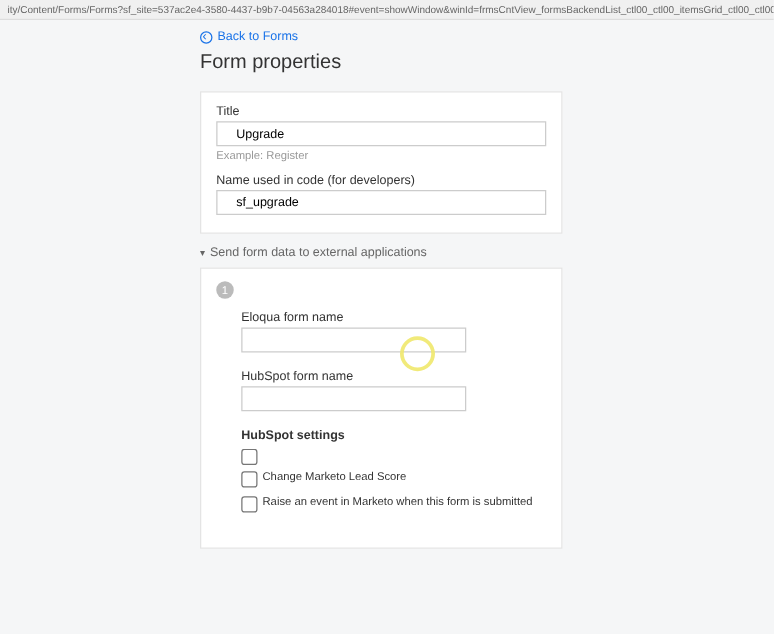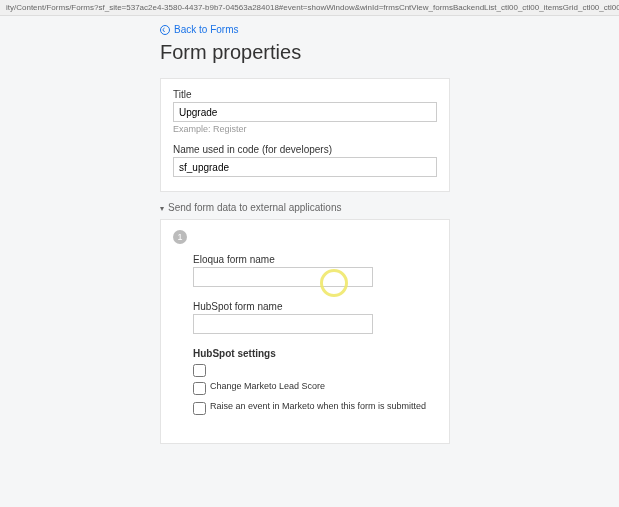"Form properties" h1 { font-size: 20px -> 16px }
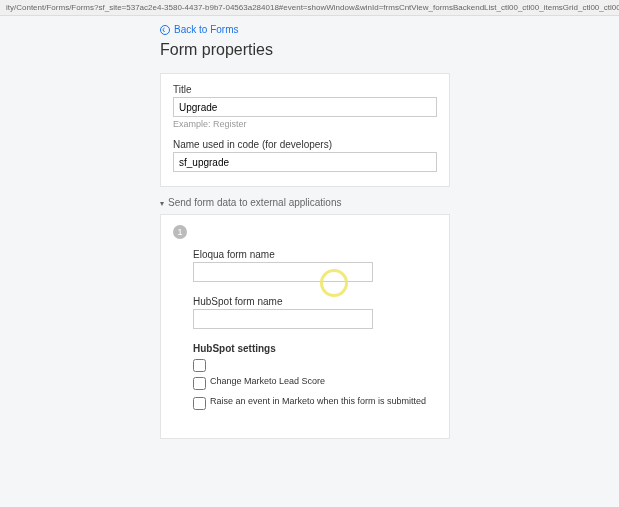"Upgrade" .txt { padding: 3px 5px -> 3px 15px }
